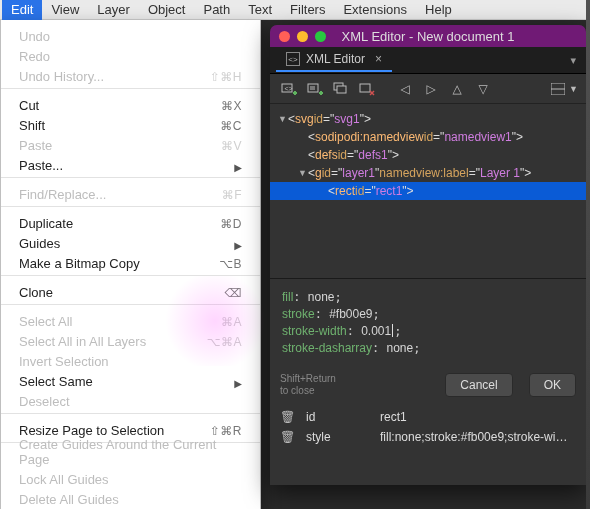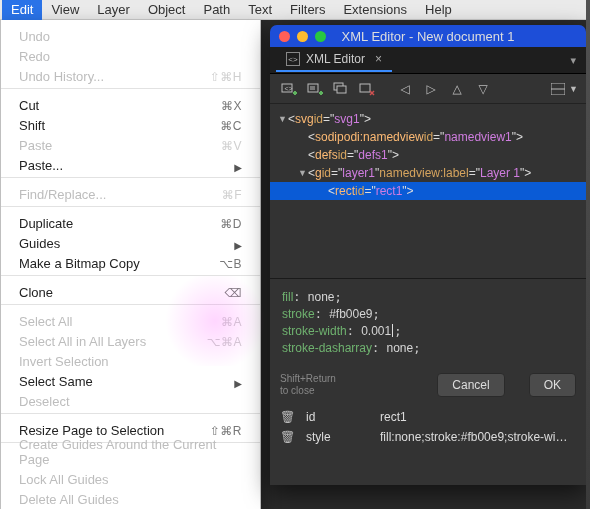"XML Editor - New document" .xml-titlebar { background: #1d4ed8 -> #701a75 }
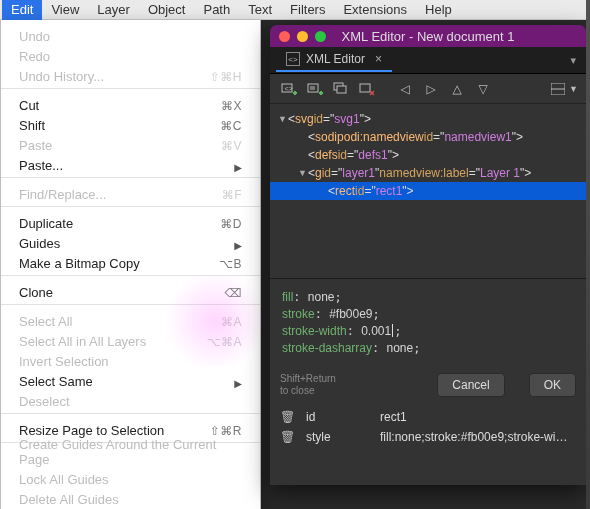"Cancel" .btns { gap: 24px -> 16px }
